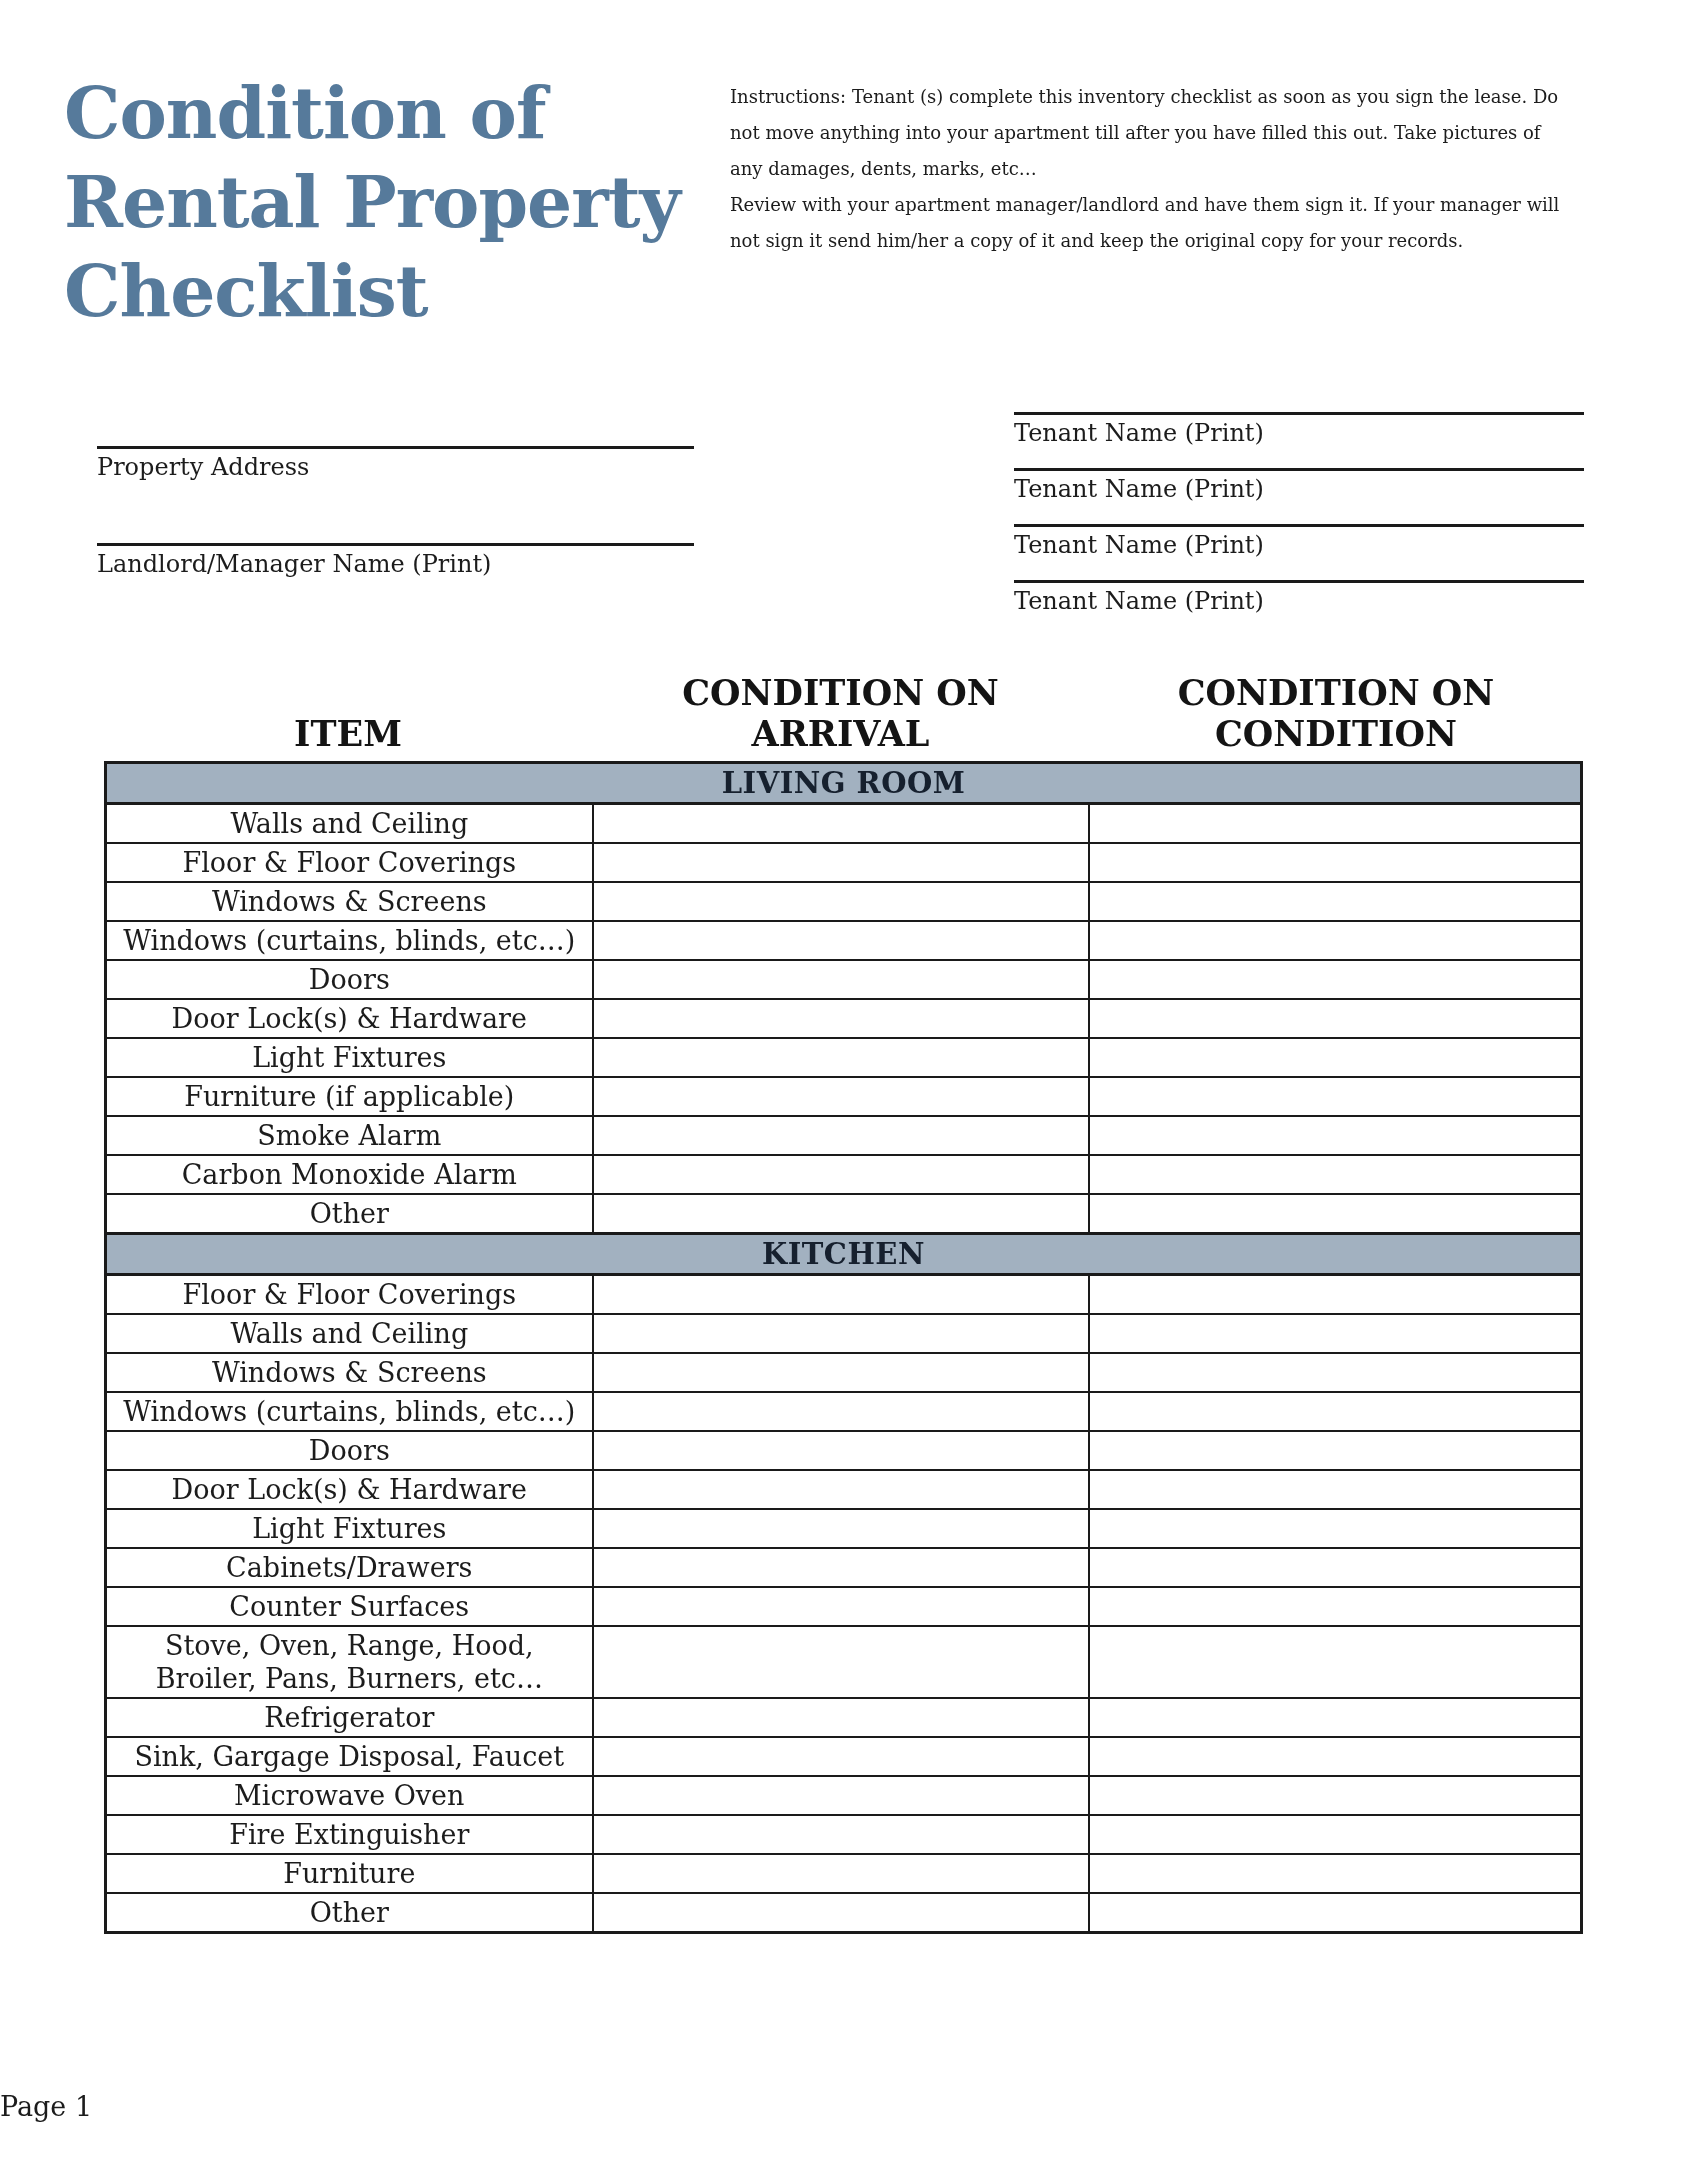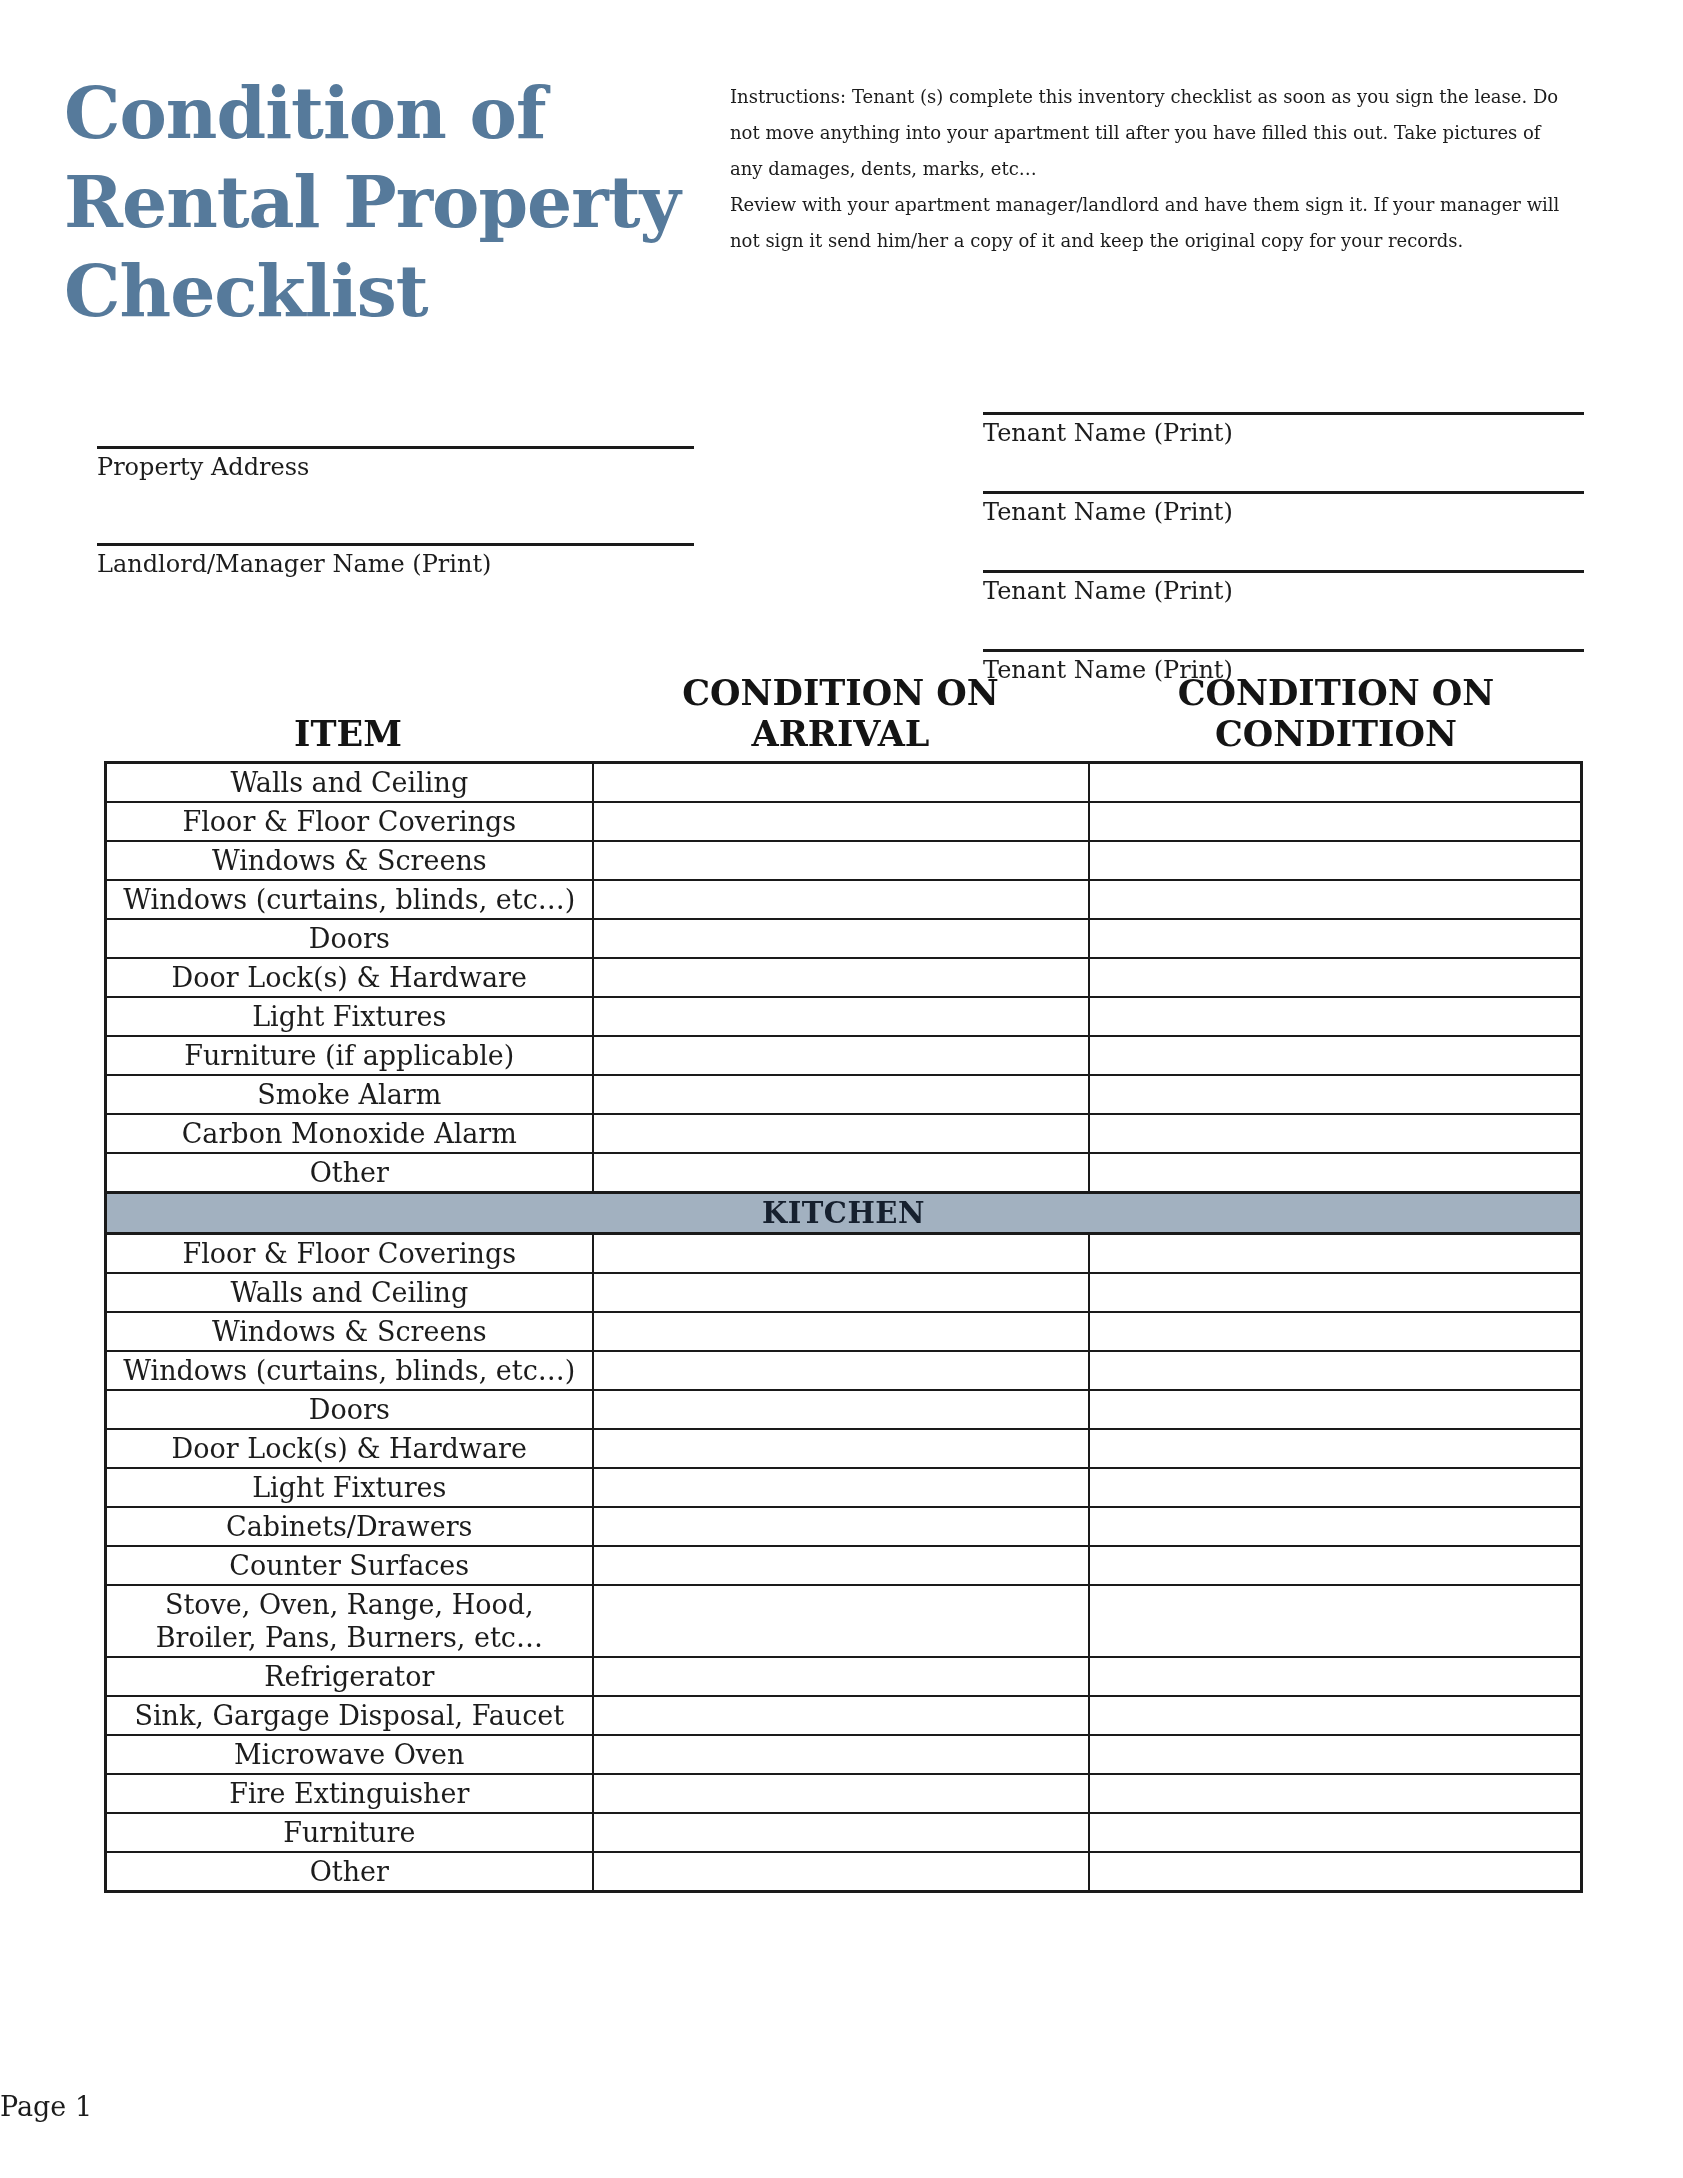"Tenant Name (Print)" .tenant-field { height: 79px -> 56px; margin-left: none -> 31px }
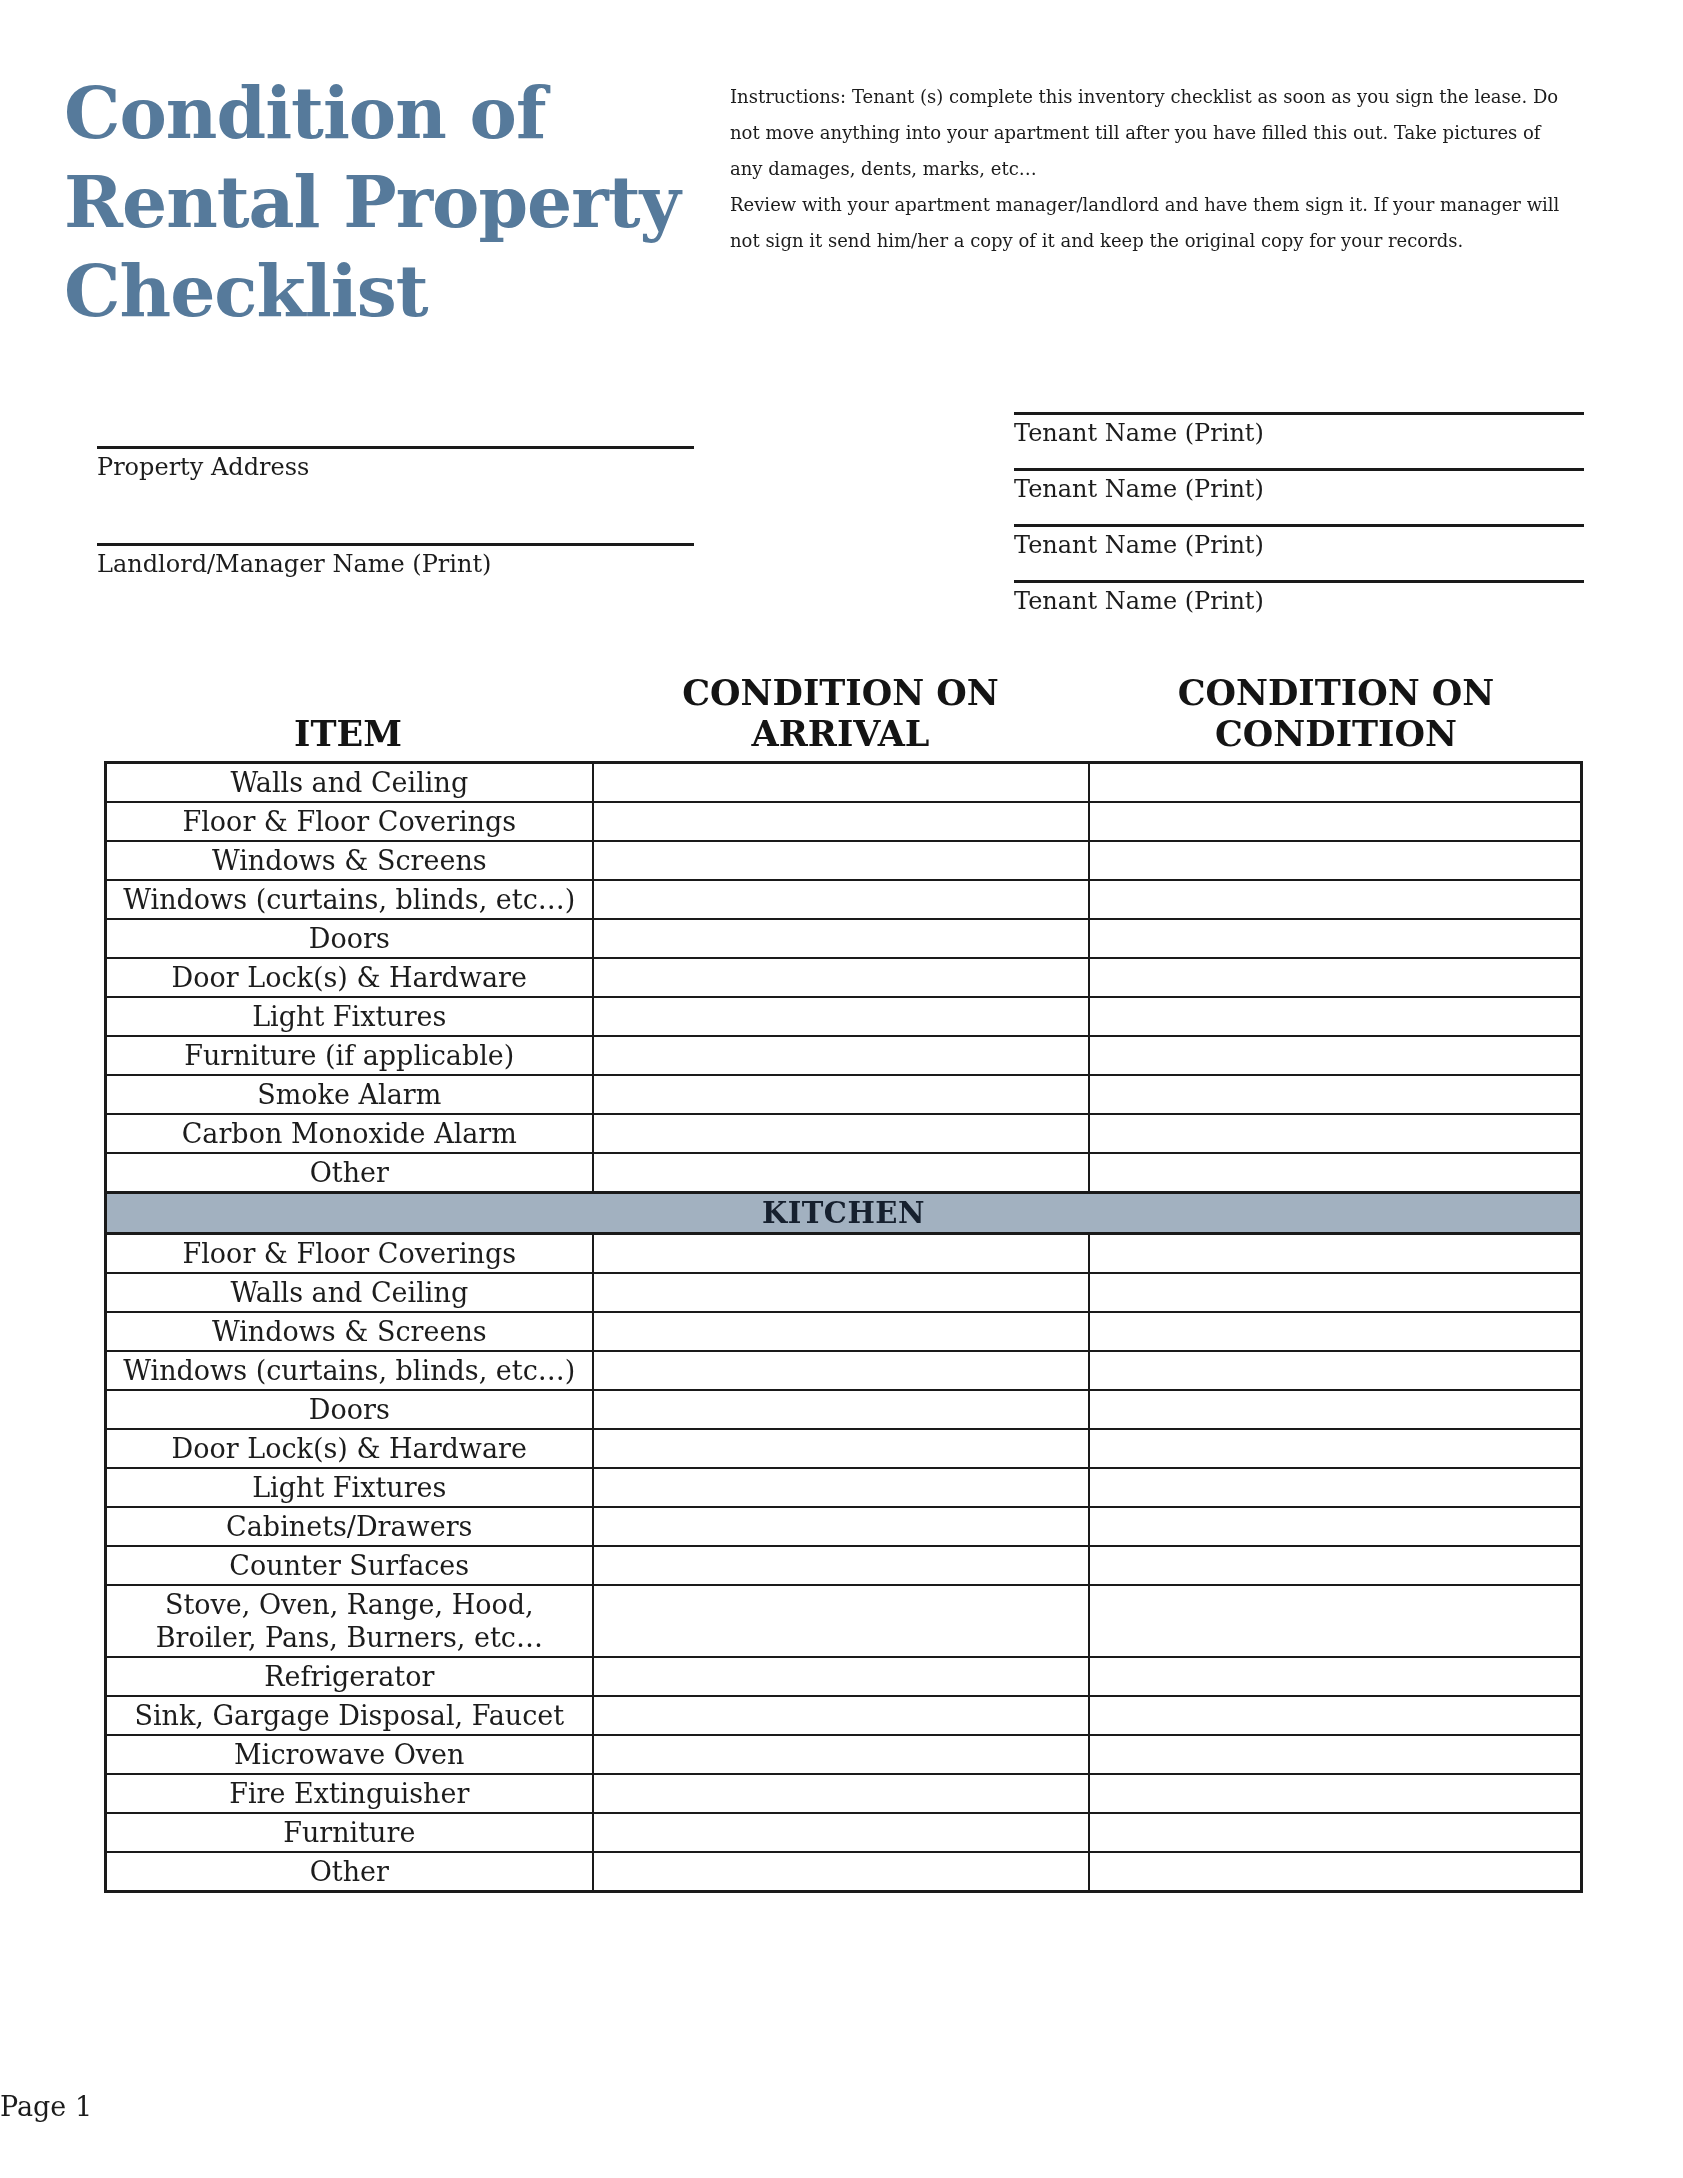"LIVING ROOM" tr.section-row { html: none -> <tr> <td>LIVING ROOM</td> </tr> }
